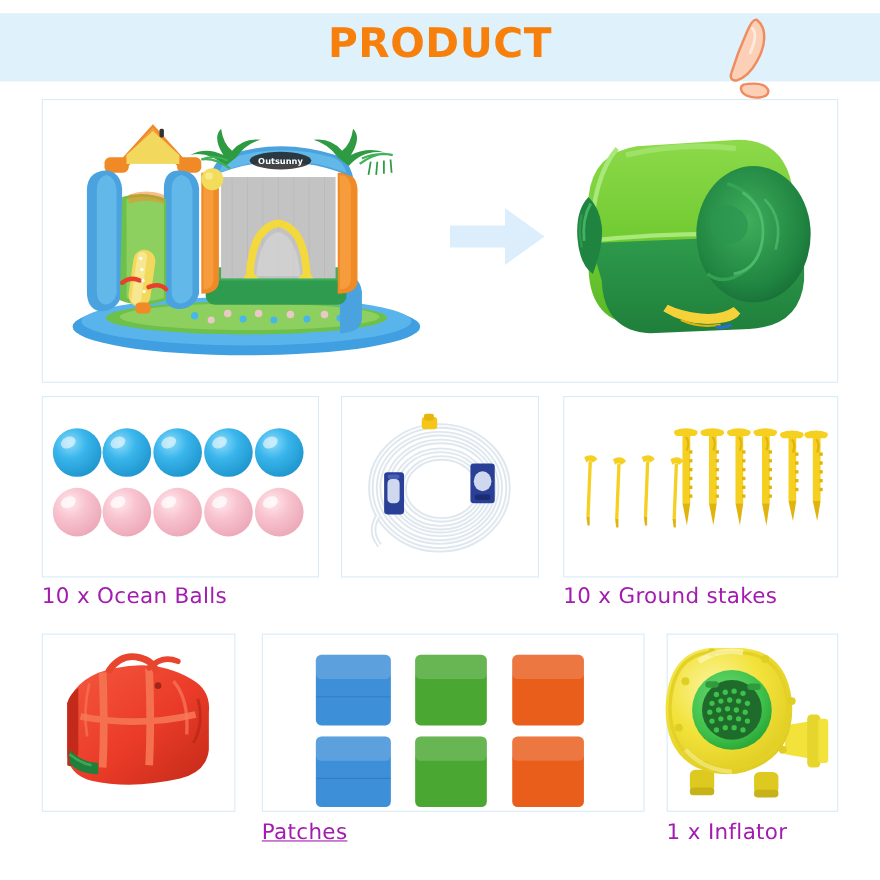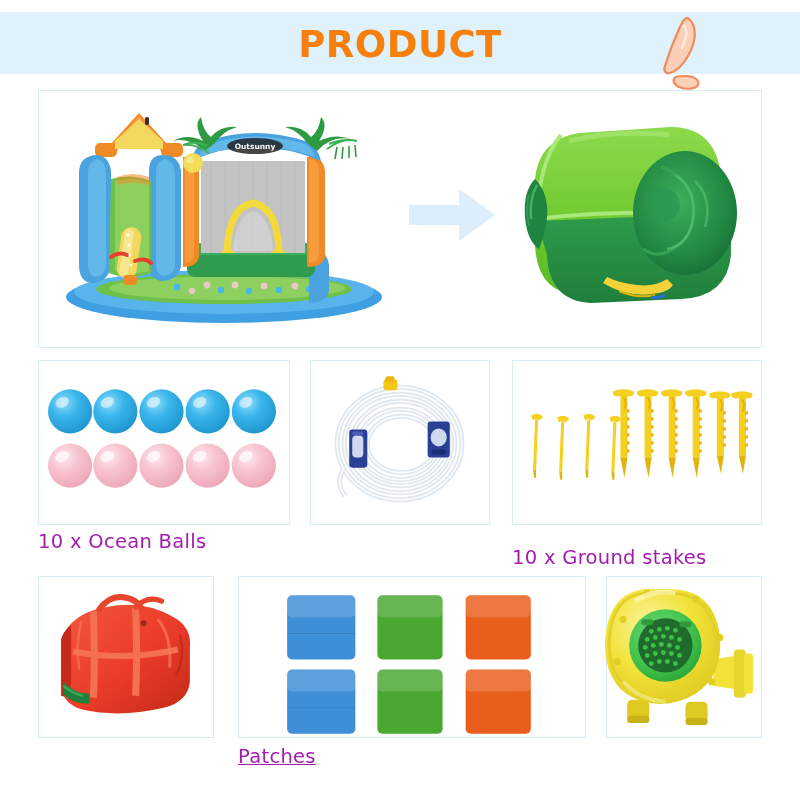"PRODUCT" .title-wrap { align-items: center -> none }
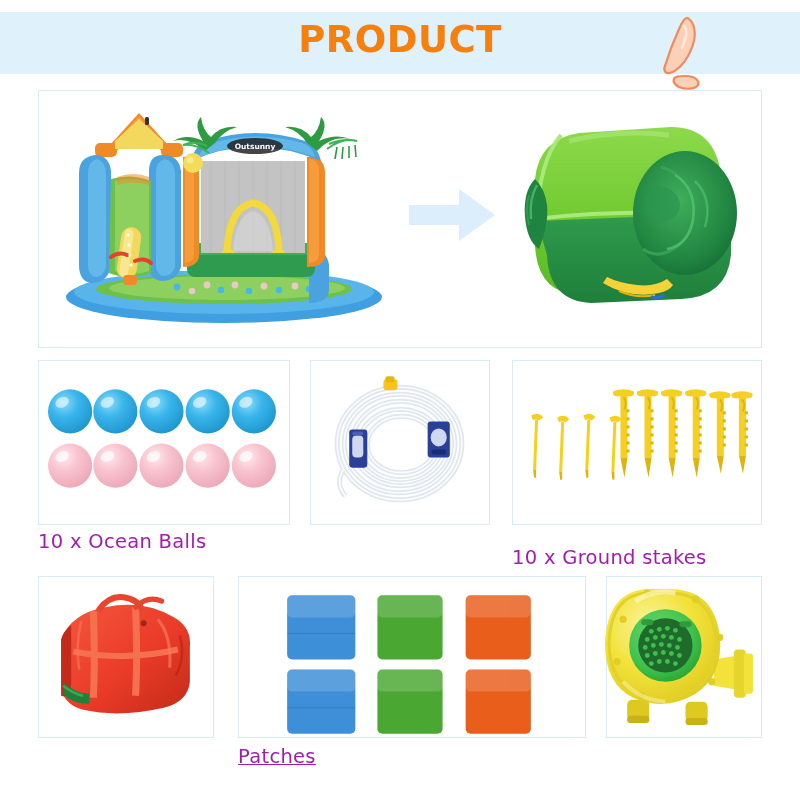"10 x Ground stakes" .c-stakes { margin-top: 16px -> none }
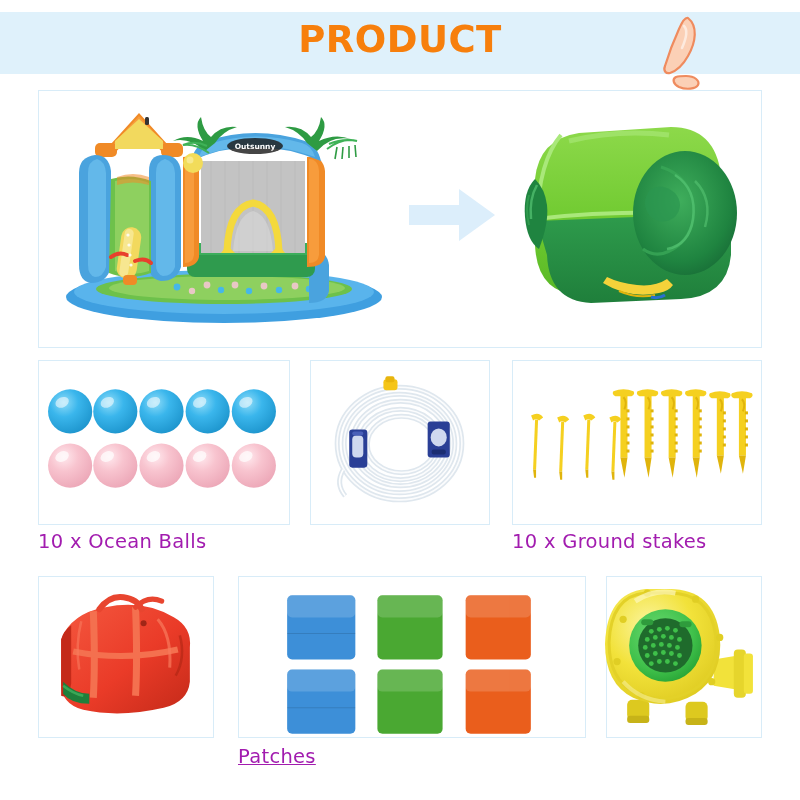"1 x Inflator" div.cap { html: none -> <div>1 x Inflator</div> }
